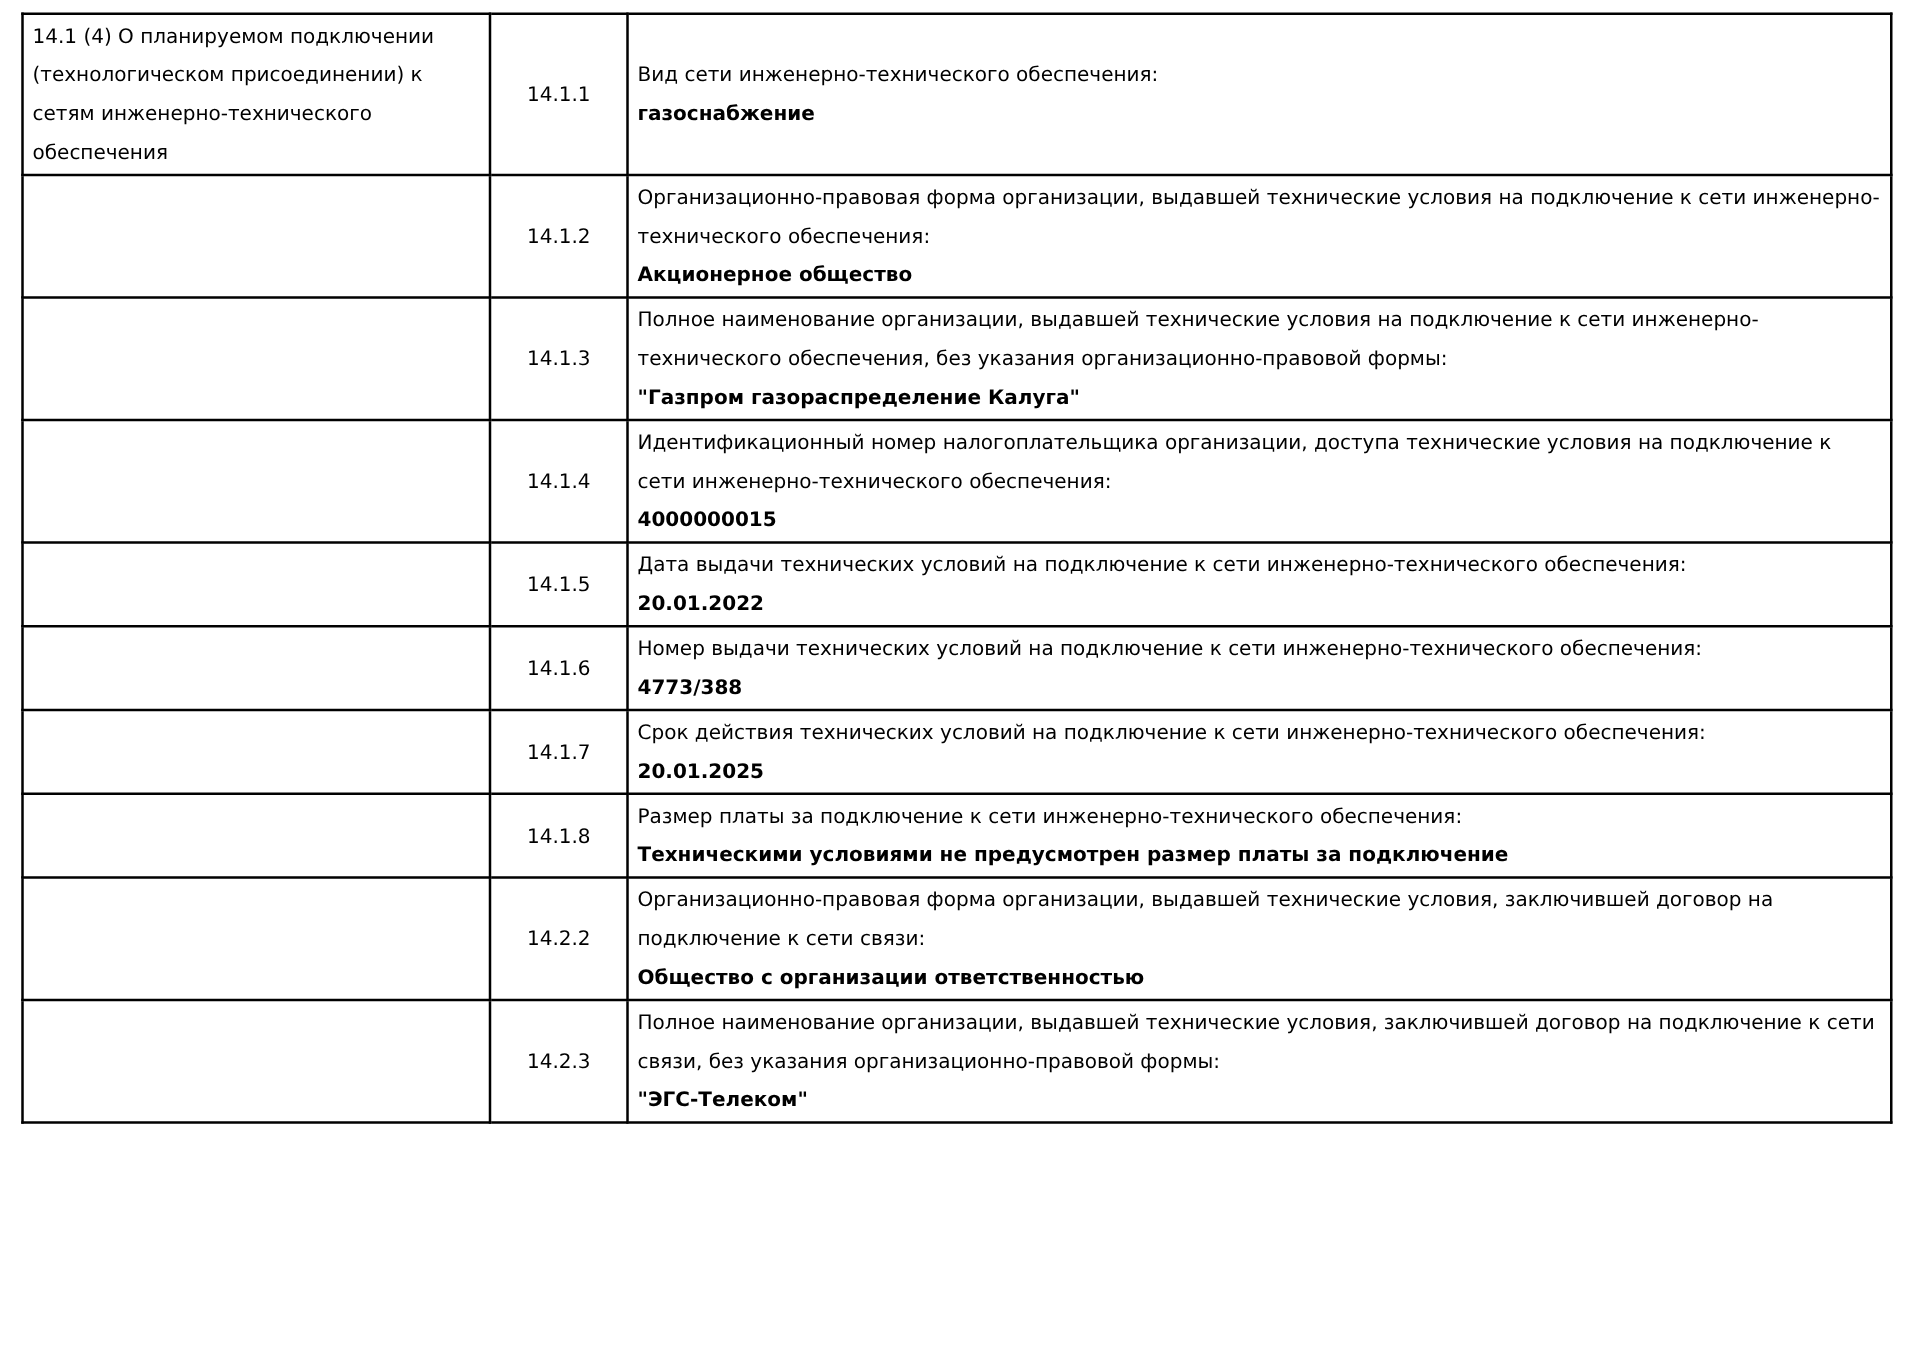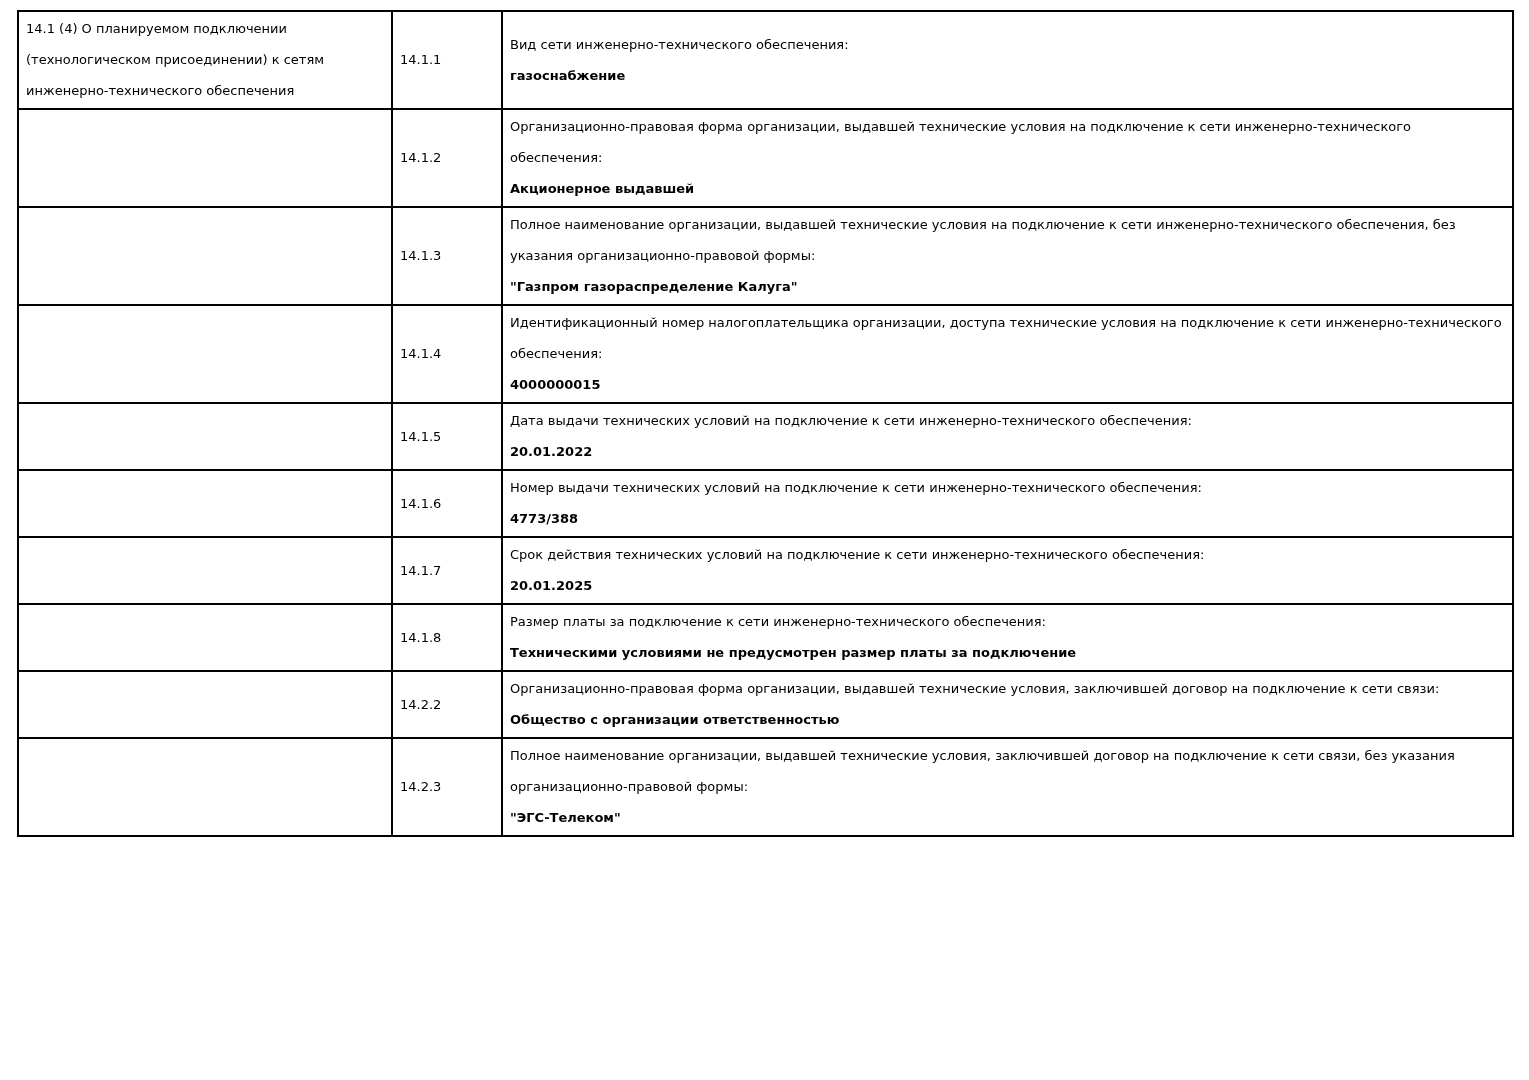"14.1 (4) О планируемом подключении" .decl-table td { font-size: 13px -> 16px }
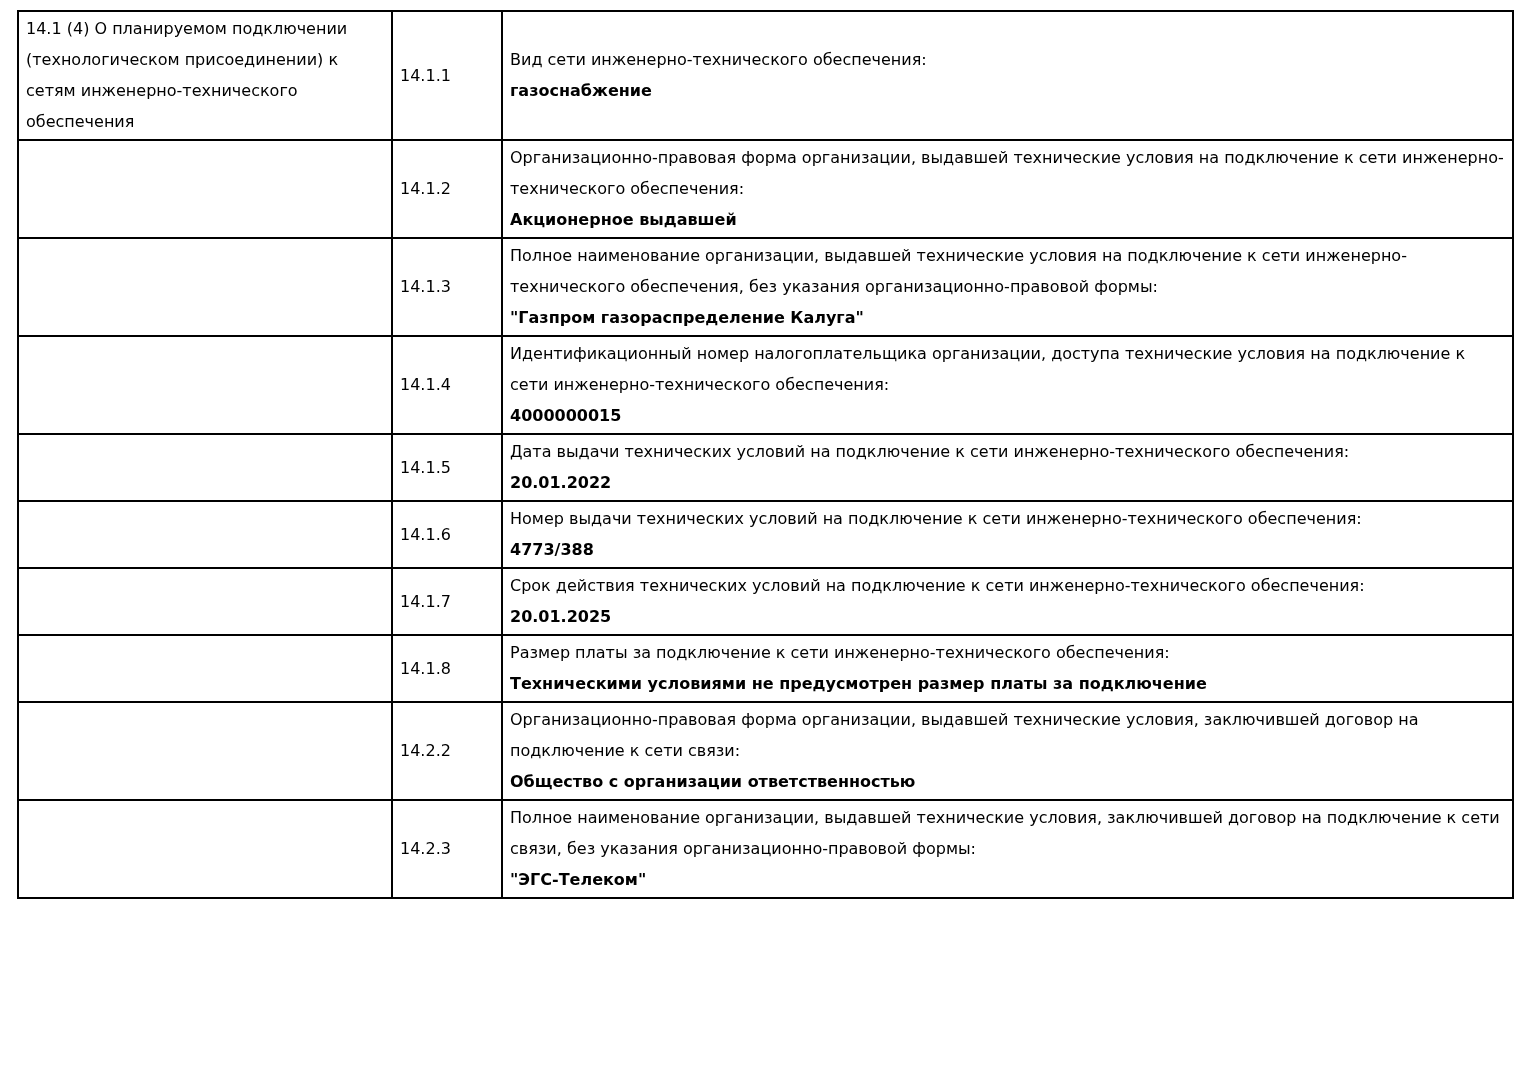"14.1.1" td.num { text-align: none -> center }
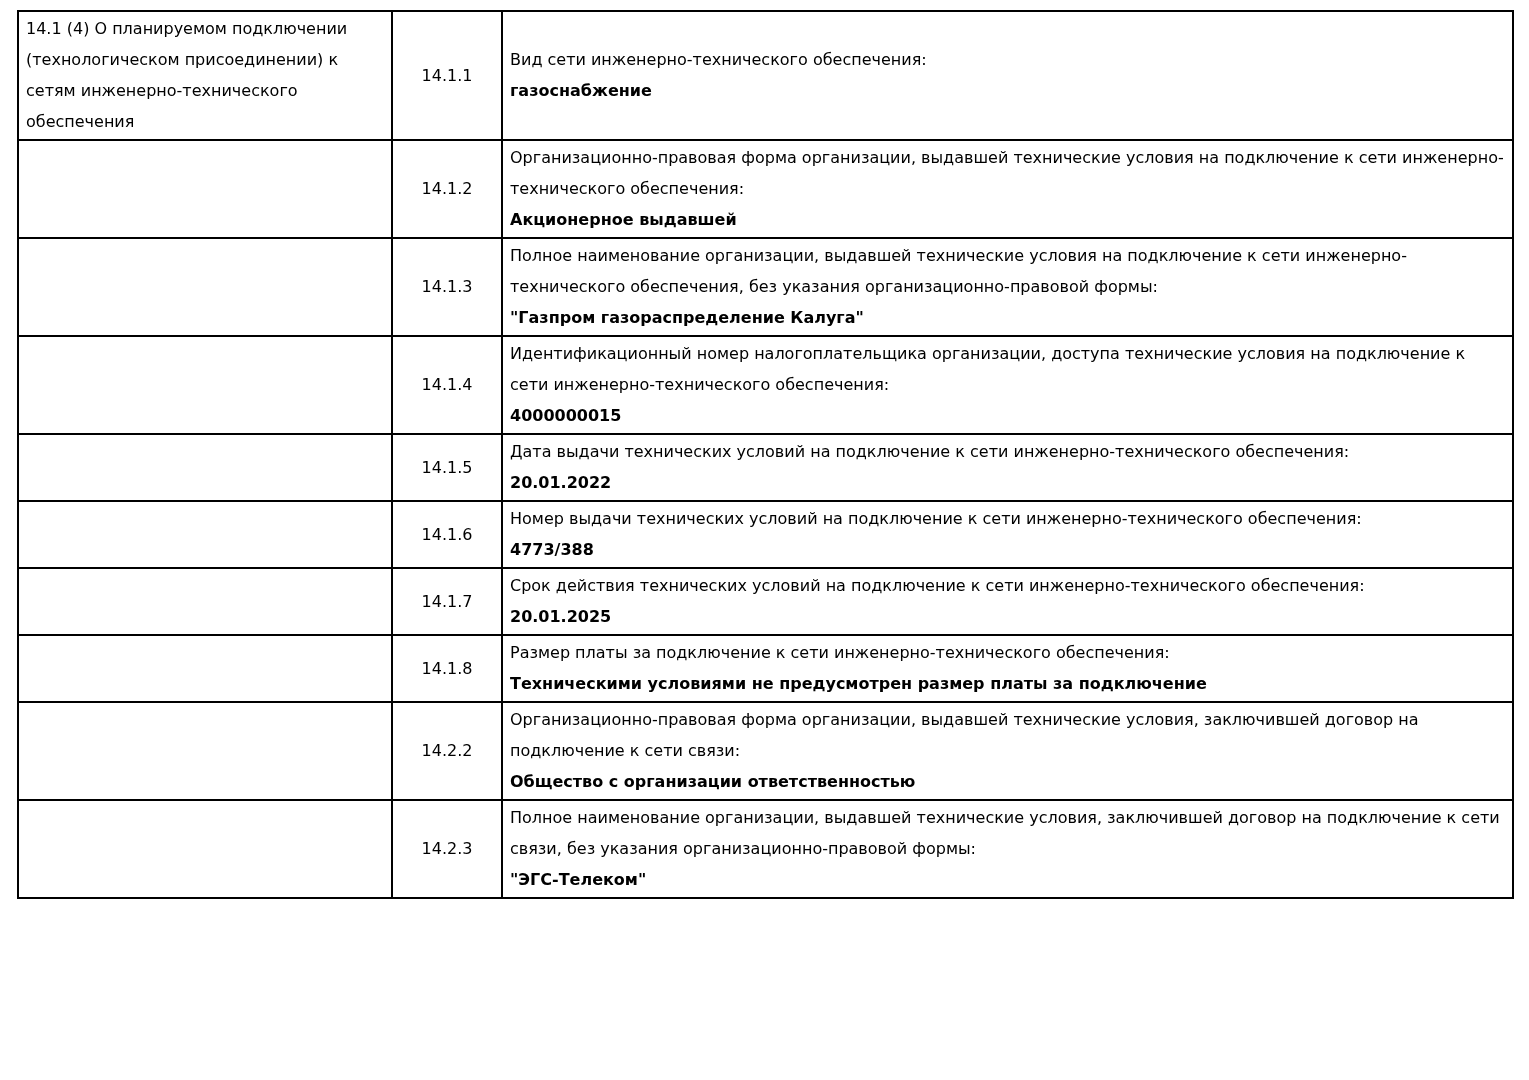"Акционерное выдавшей" div.field-value { text: выдавшей -> общество }
